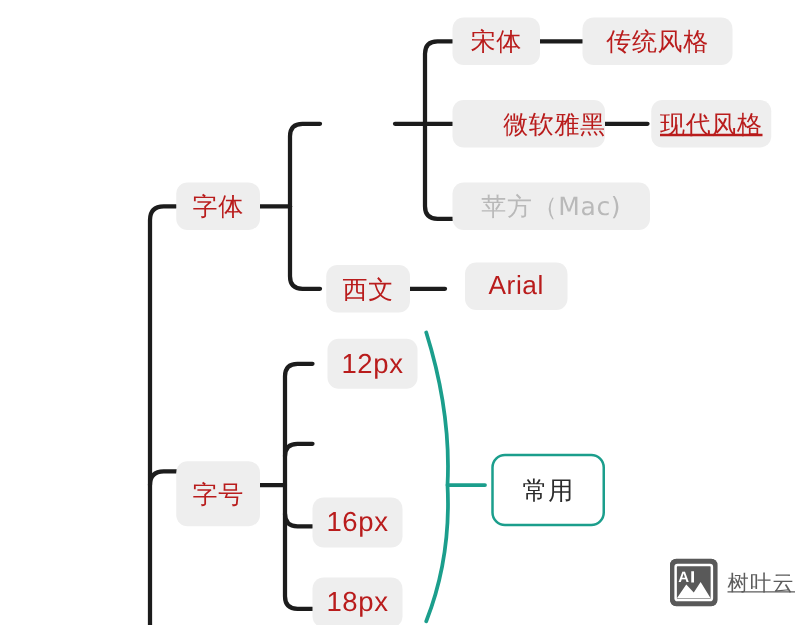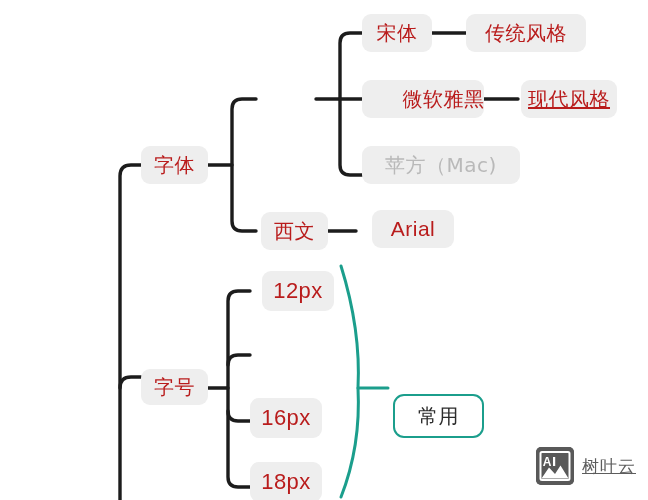"字号" div.node { height: 36px -> 52px }
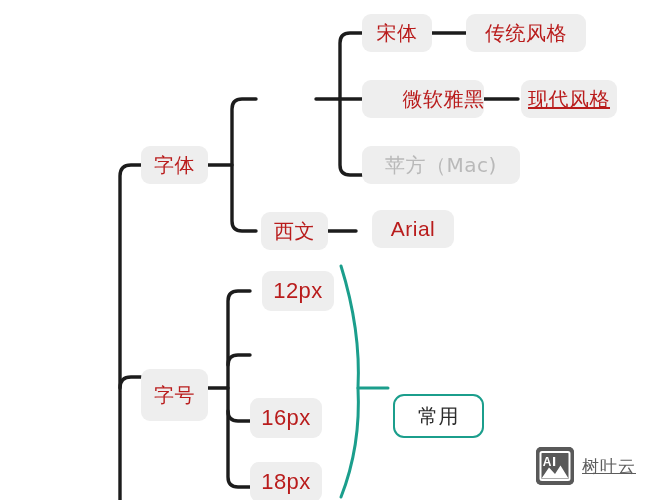"常用" div.node { height: 44px -> 58px; margin-top: 31px -> none }
